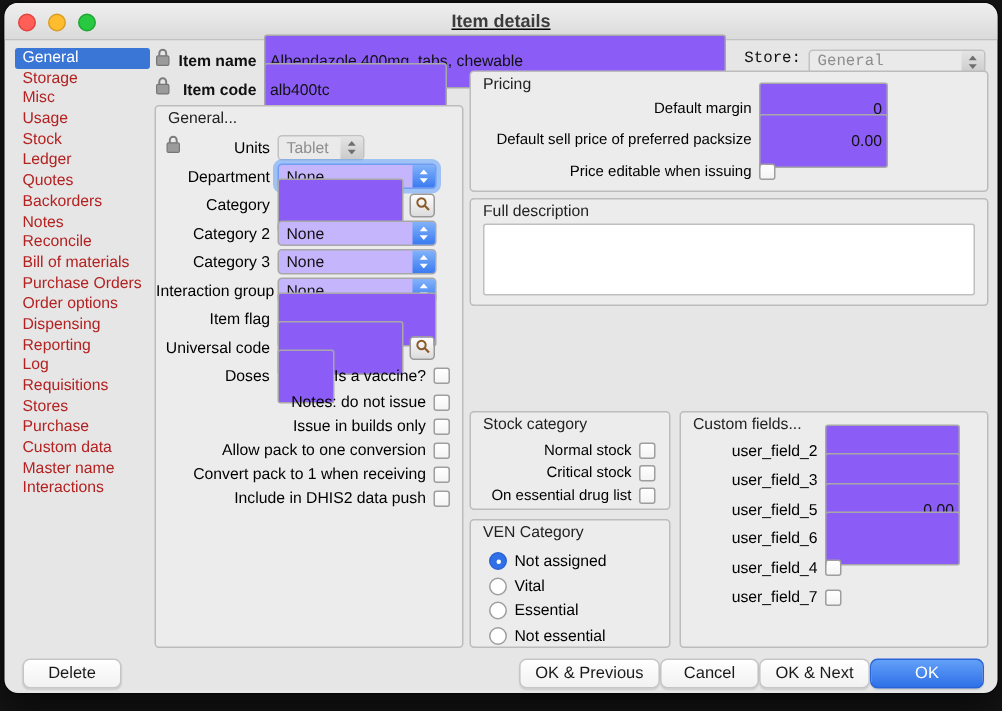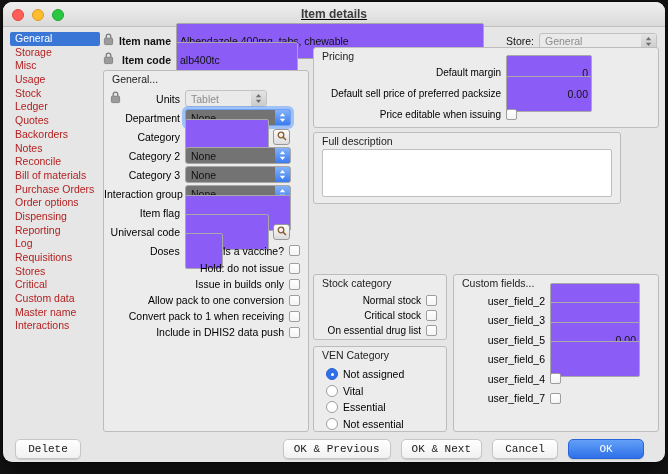"Store:" .store-group { align-items: center -> none; font-family: none -> Liberation Mono, monospace }
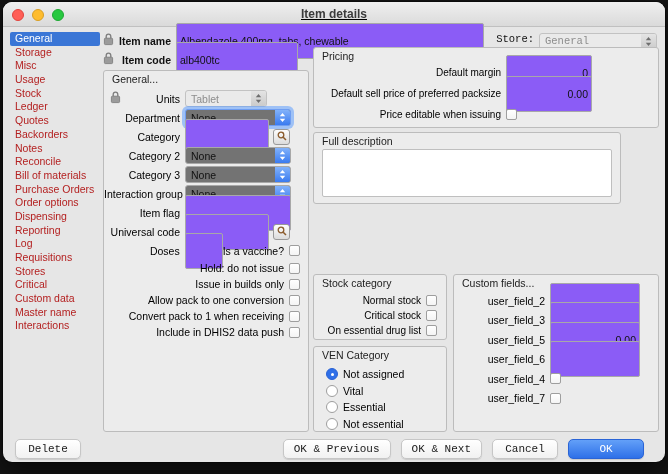"Tablet" span.dd { width: 82px -> 58px }
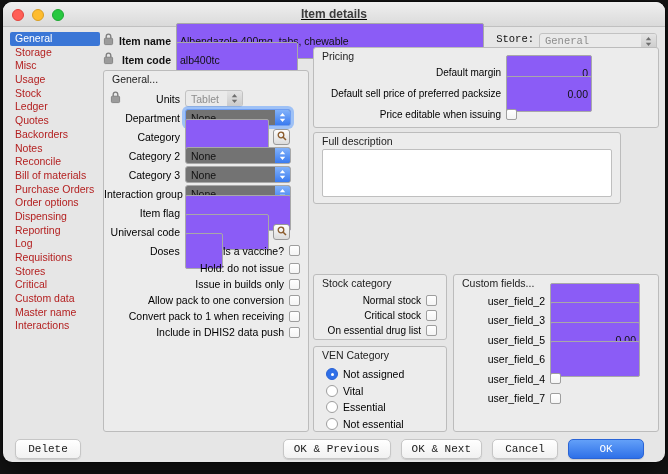"None" .dd { background: #737373 -> #c4b5fd }
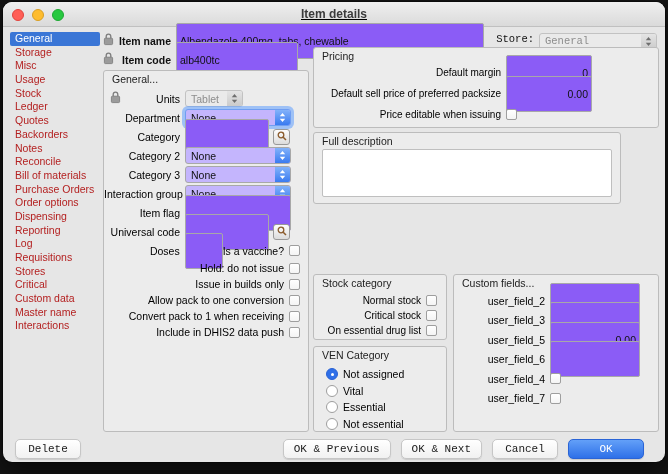"Full description" #desc-box { width: 308px -> 346px }
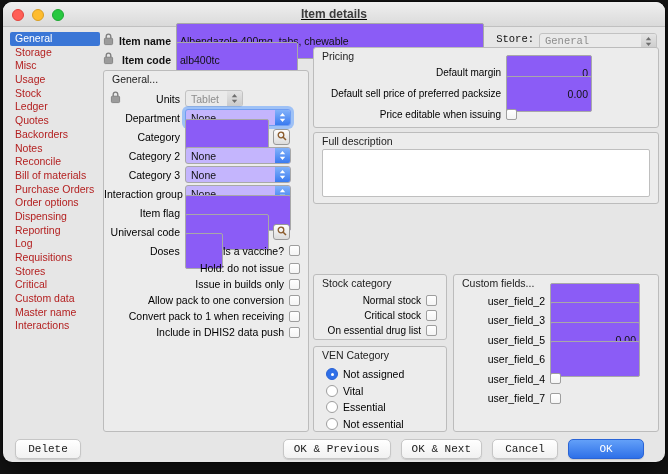"Hold: do not issue" span.g-clab { text: Hold -> Notes }
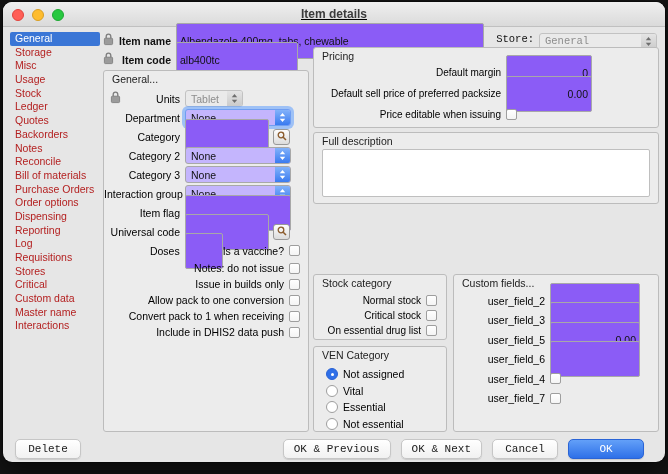"Critical" div.side-item { text: Critical -> Purchase }
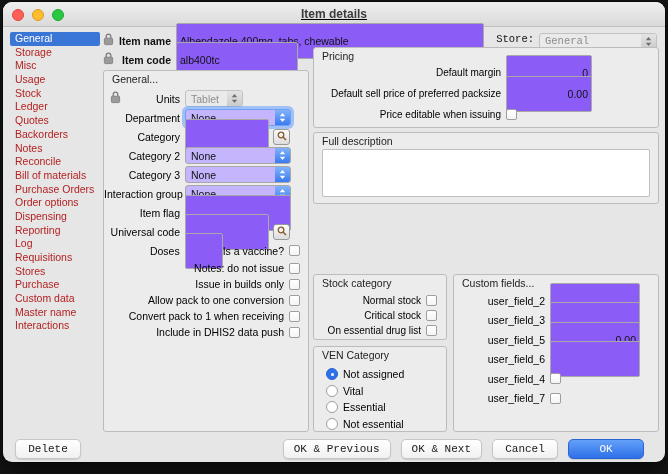"Delete" #footer { font-family: Liberation Mono, monospace -> none }
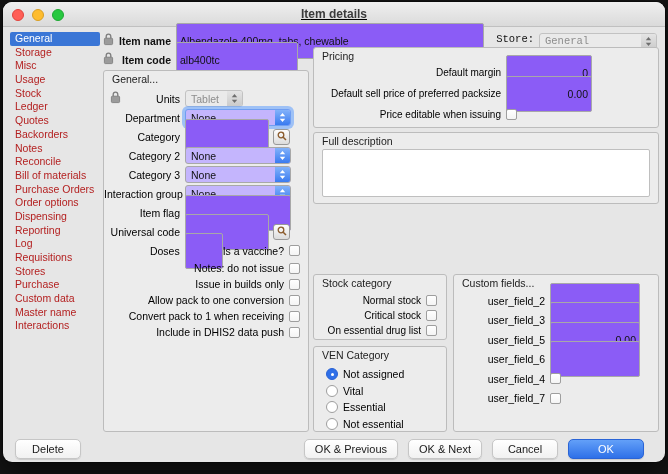"OK & Previous" .footer-right { gap: 10px -> none; right: 21px -> 9px }
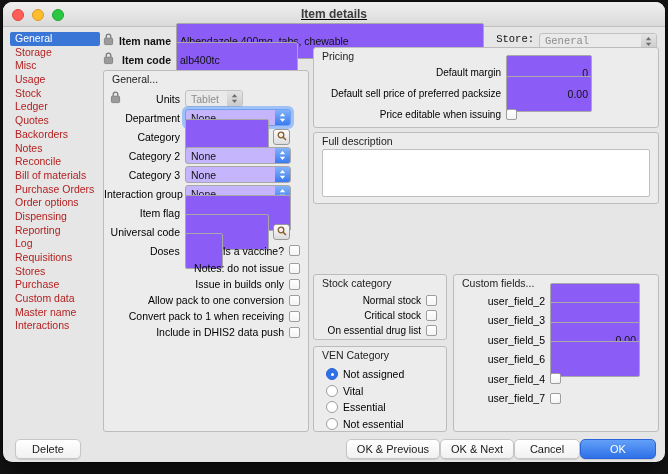"OK & Next" button.btn { order: before "Cancel" -> after "Cancel" }
